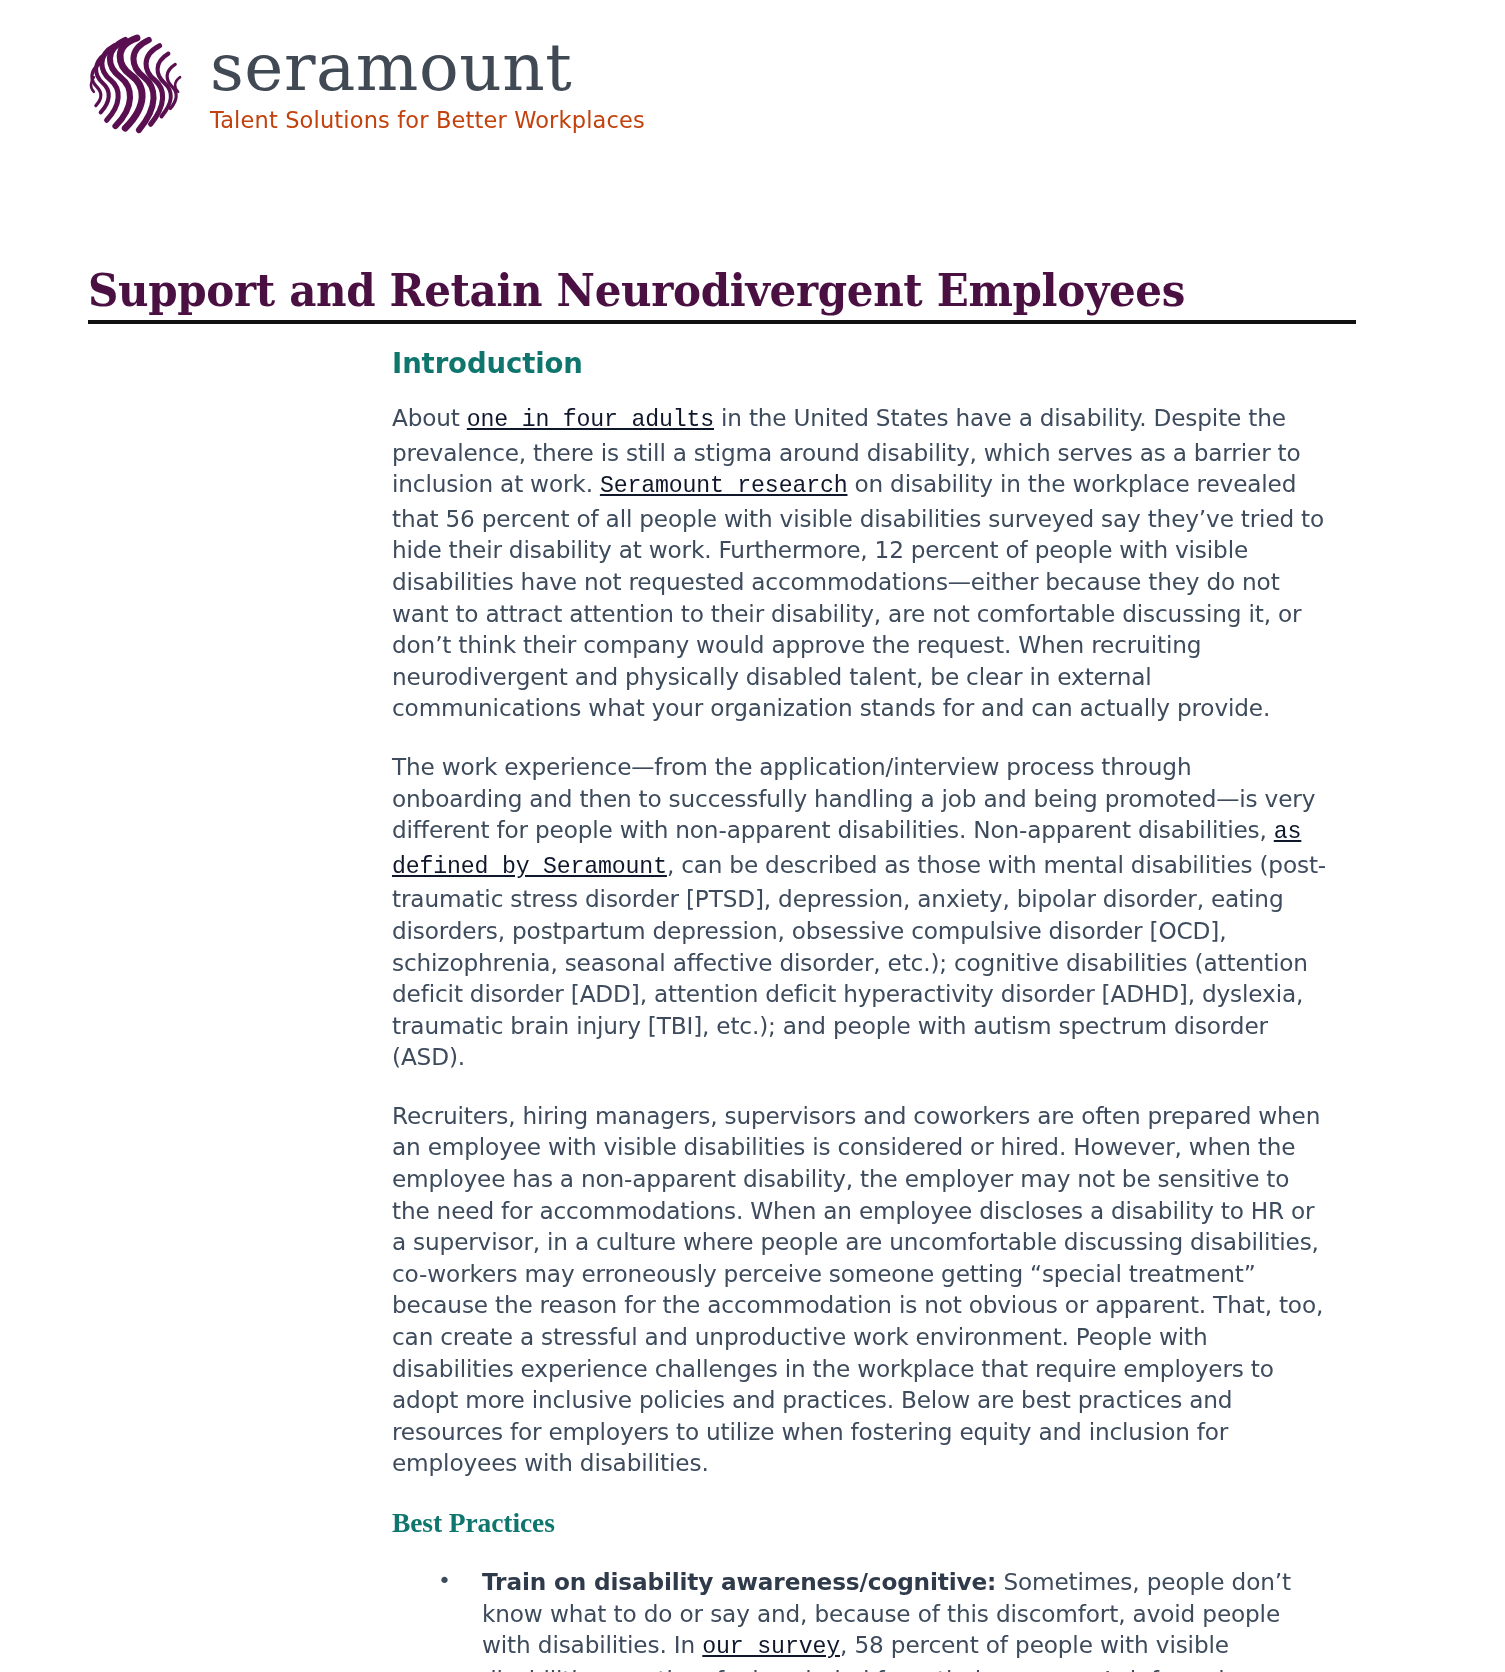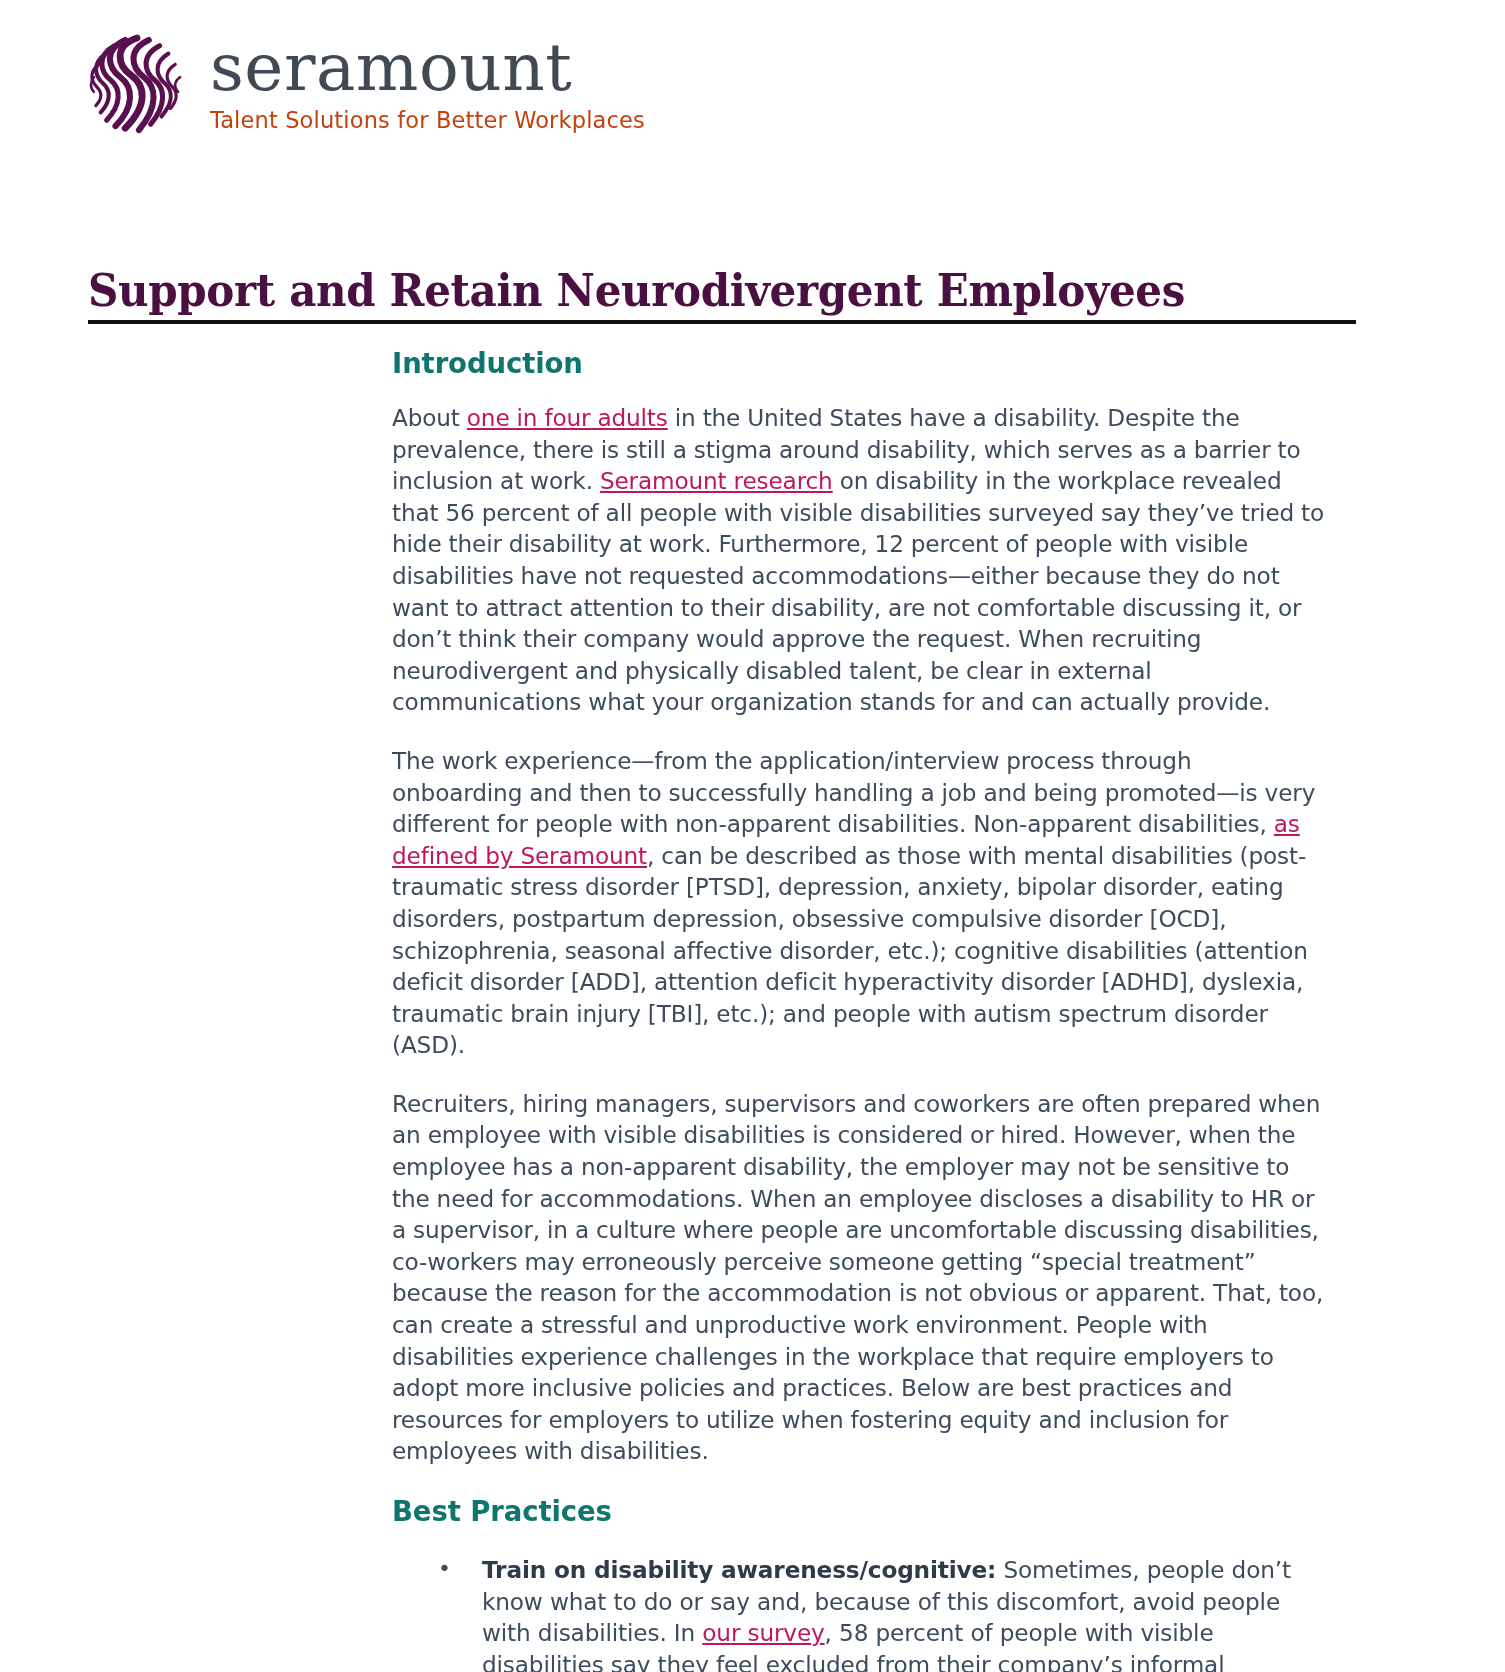"one in four adults" a.doclink { color: #be185d -> #0f172a; font-family: none -> Liberation Mono, monospace }
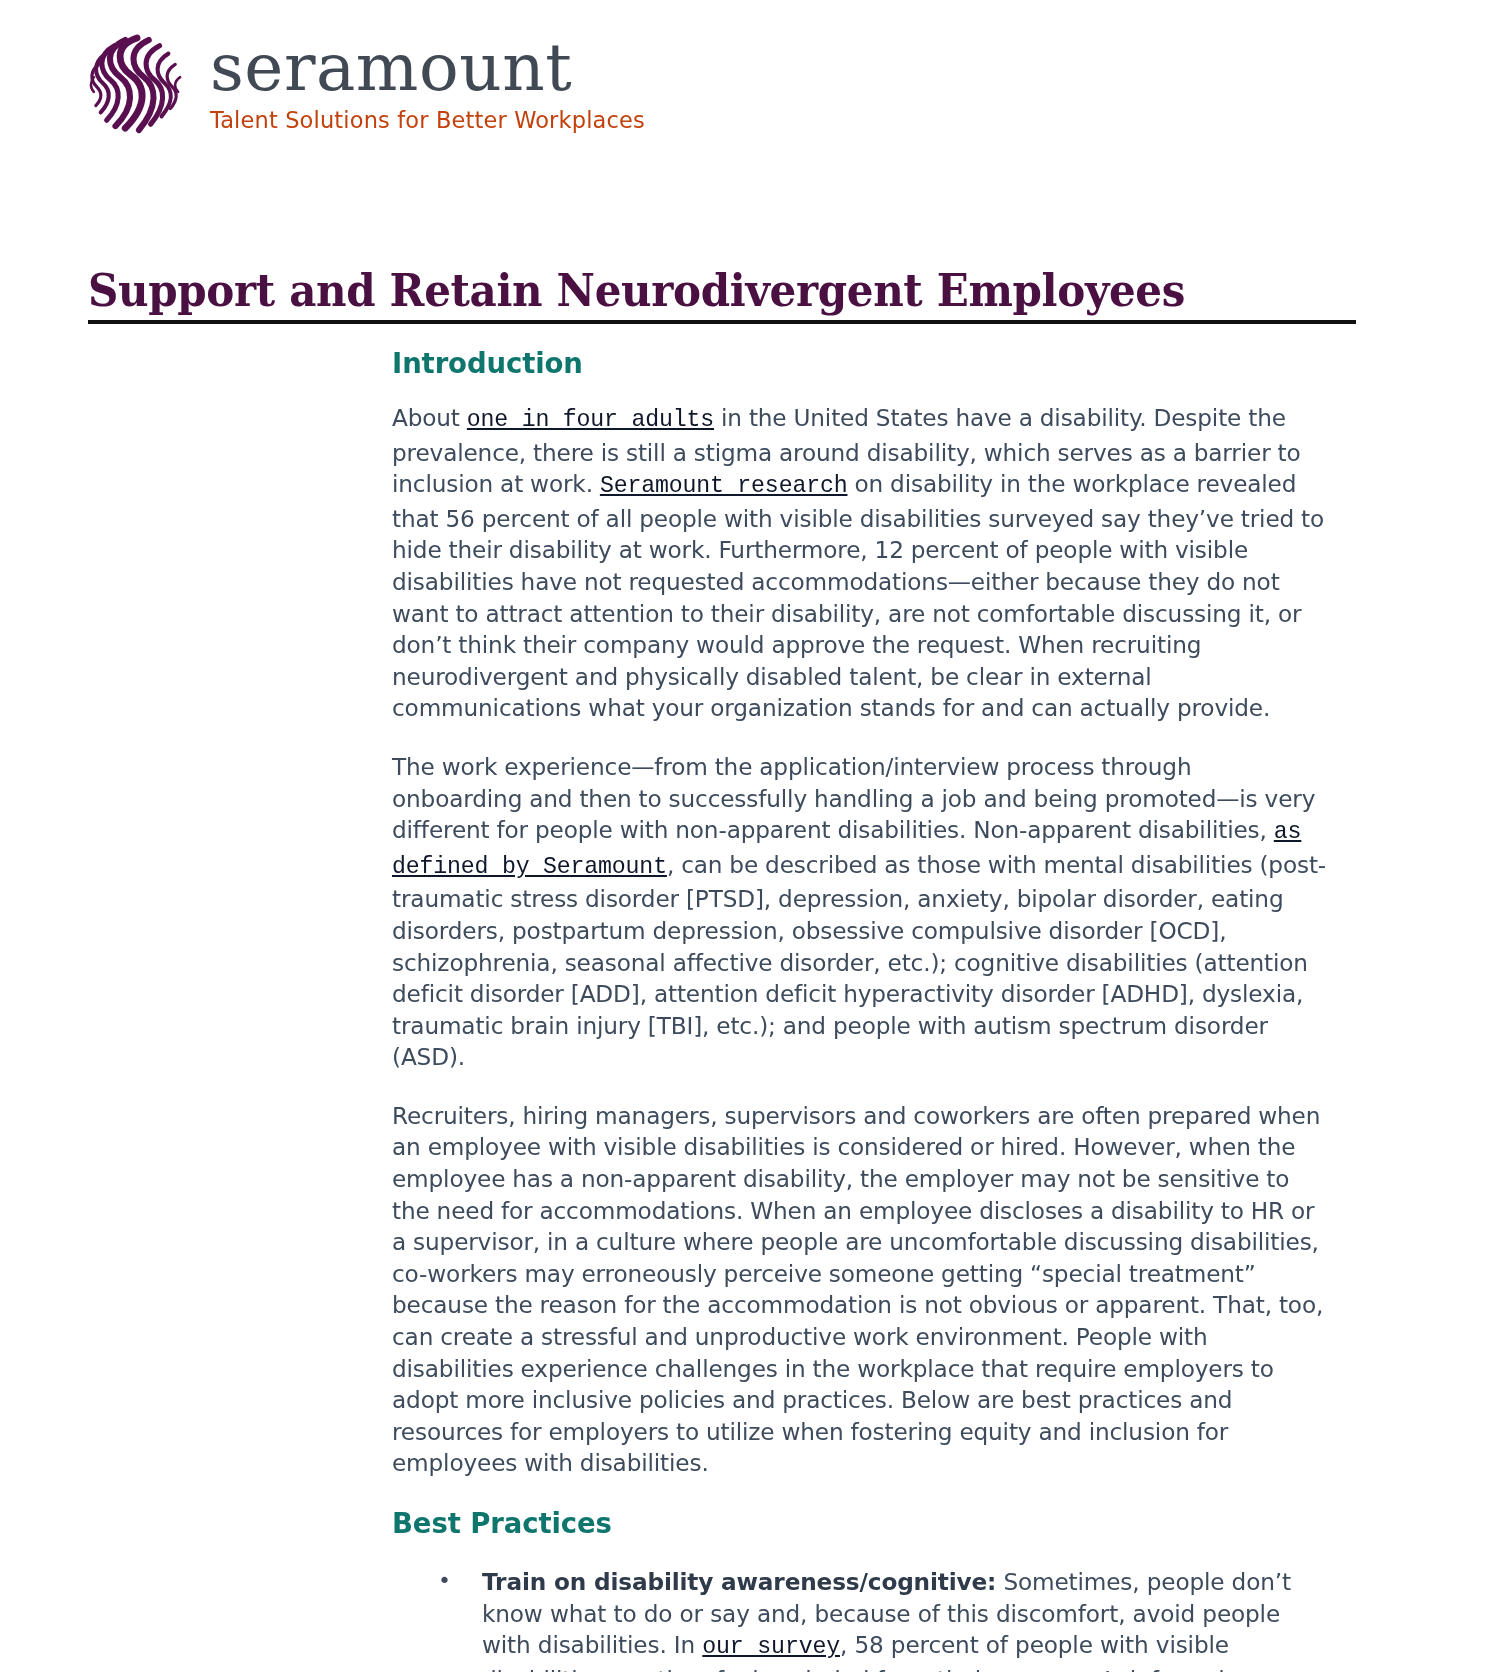"Best Practices" h2.section-heading.tight { font-family: none -> Liberation Serif, serif }
